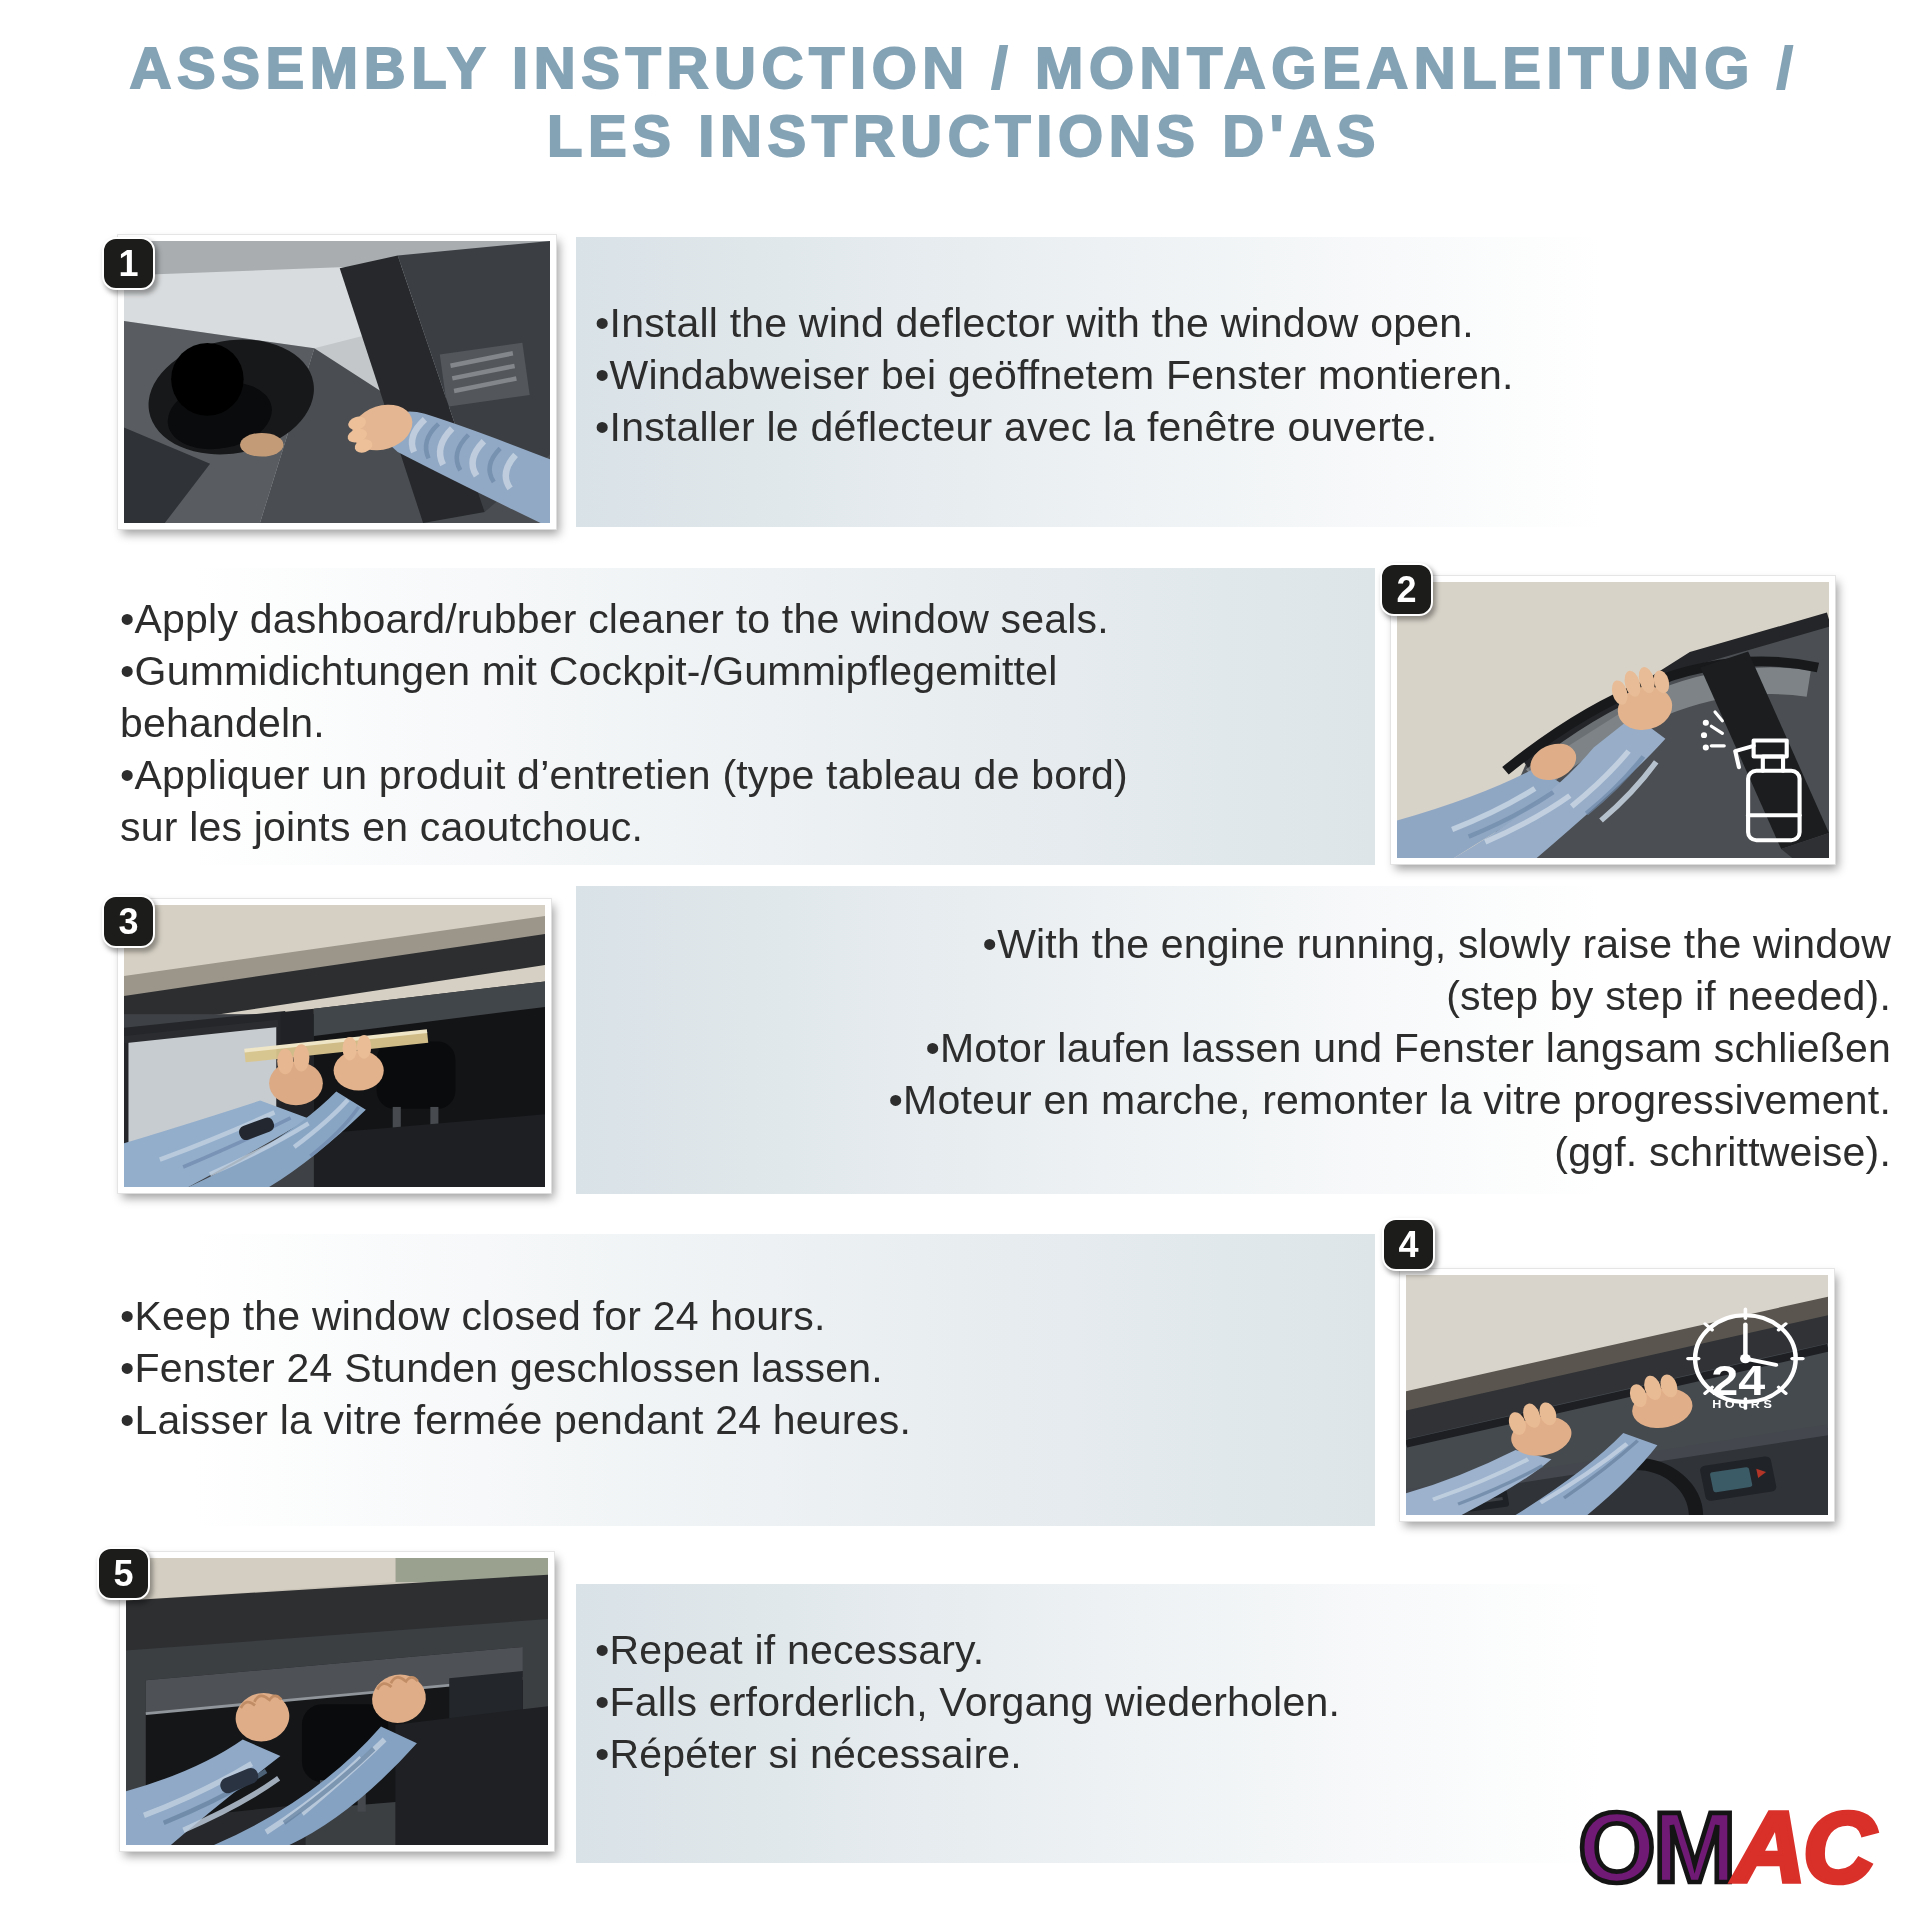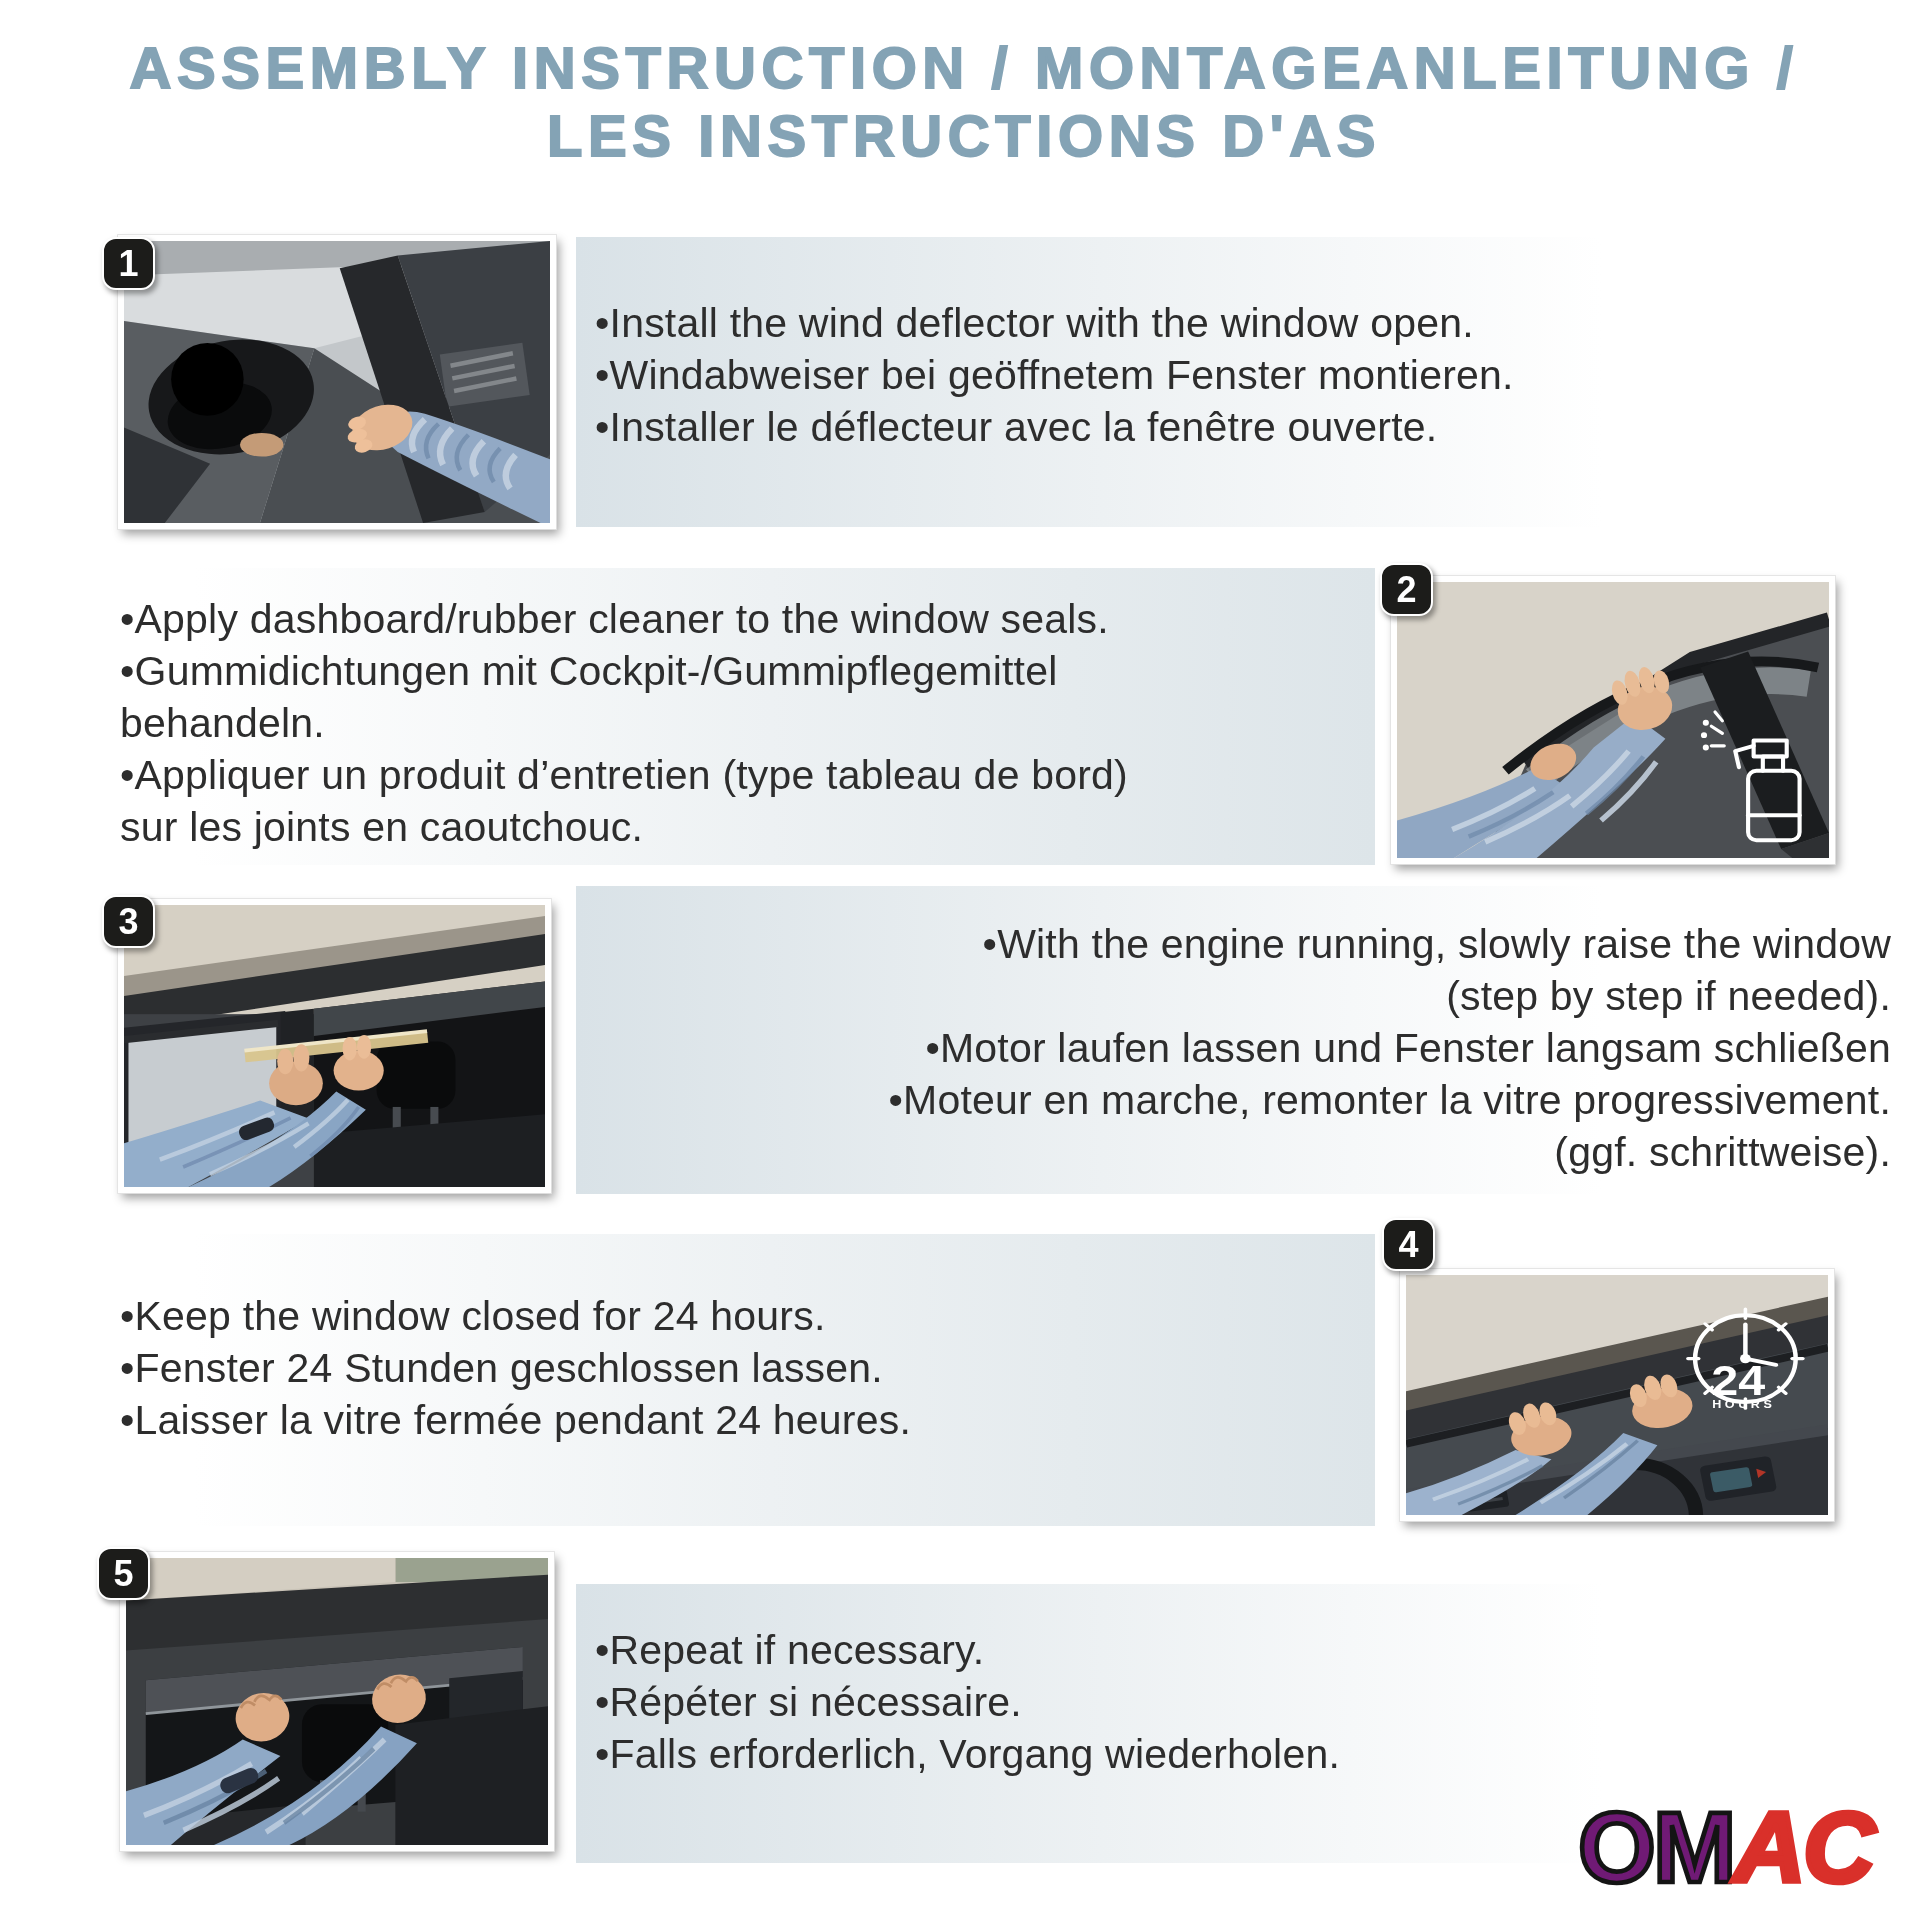"•Répéter si nécessaire." div.line { order: before "•Falls erforderlich, Vorgang" -> after "•Falls erforderlich, Vorgang" }
